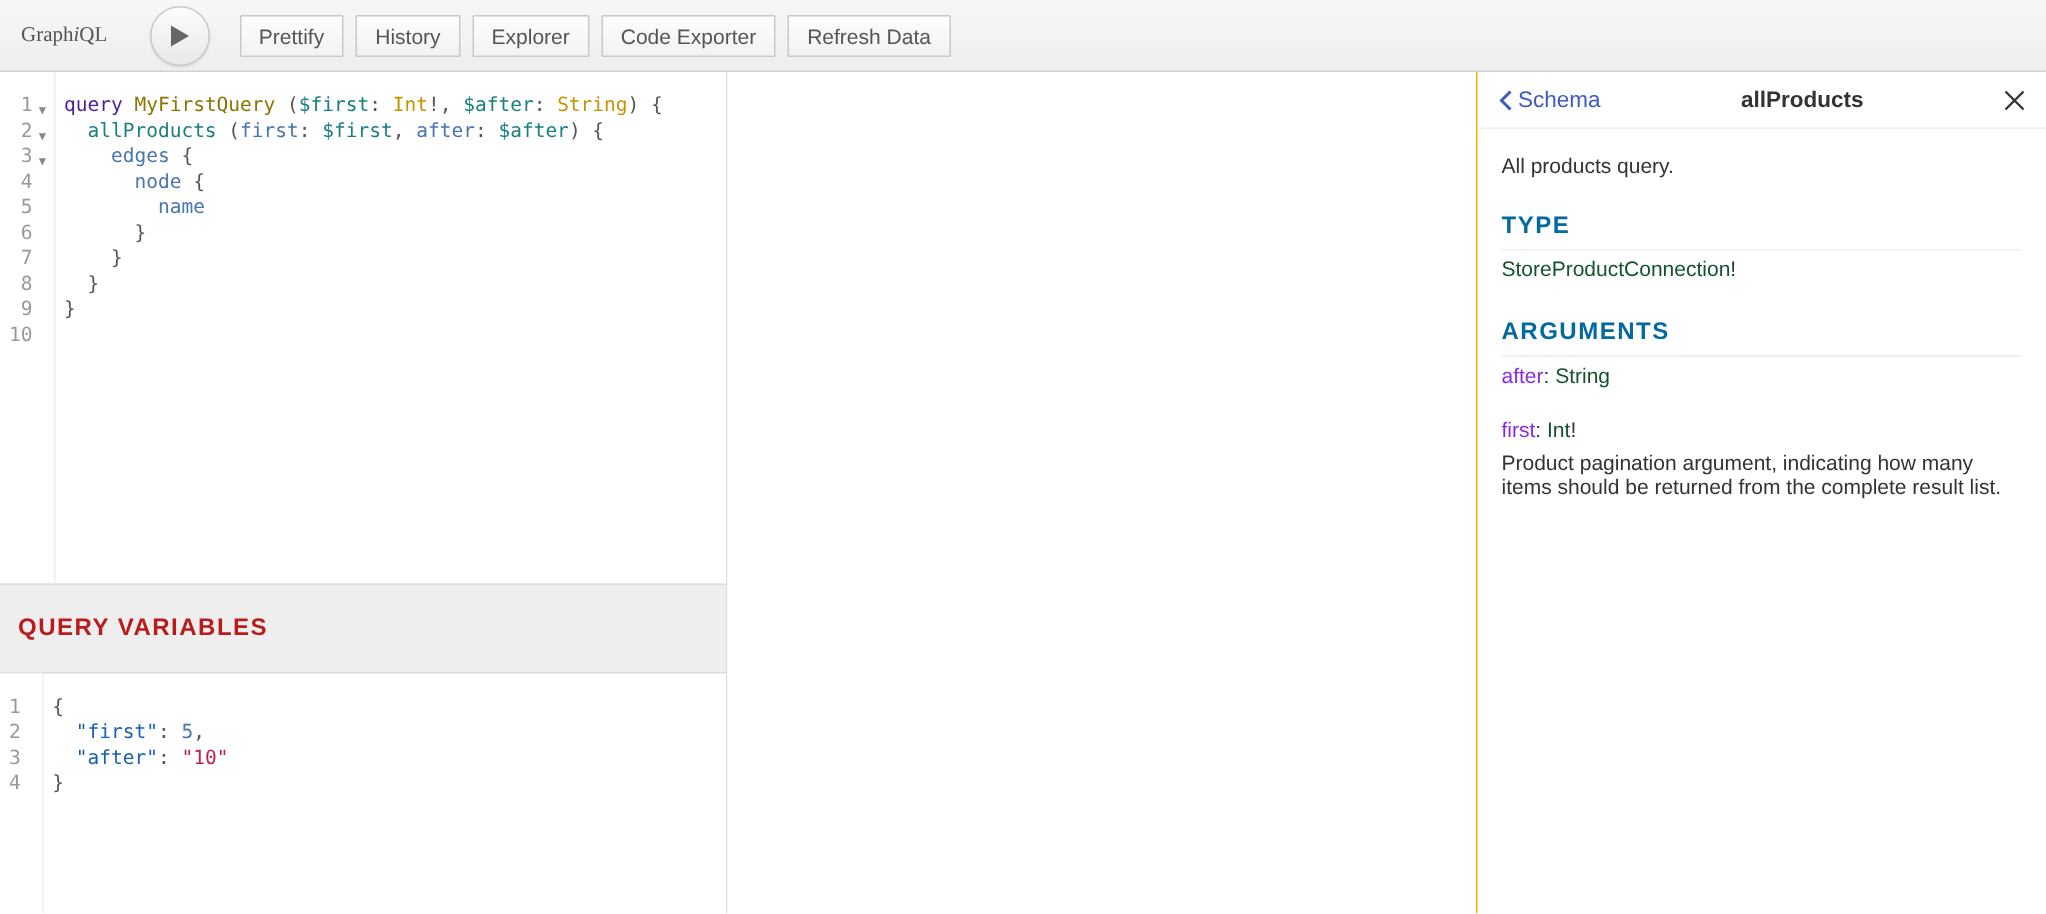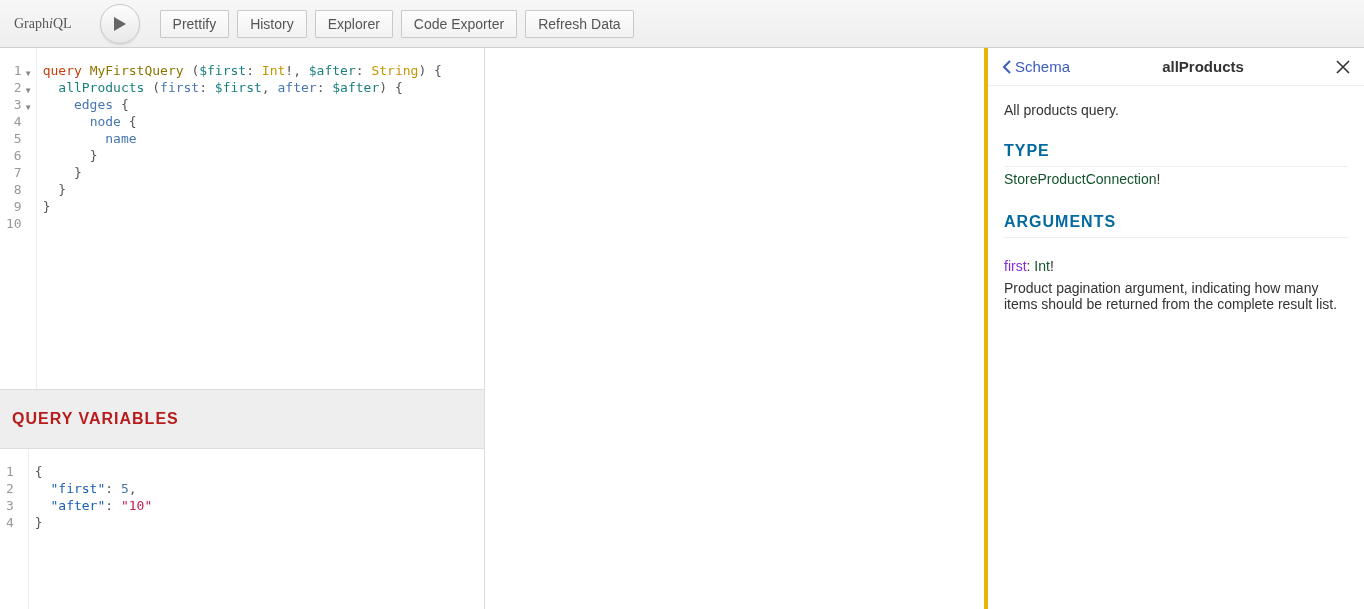"query" .tok-kw { color: #c2410c -> #4c1d95 }
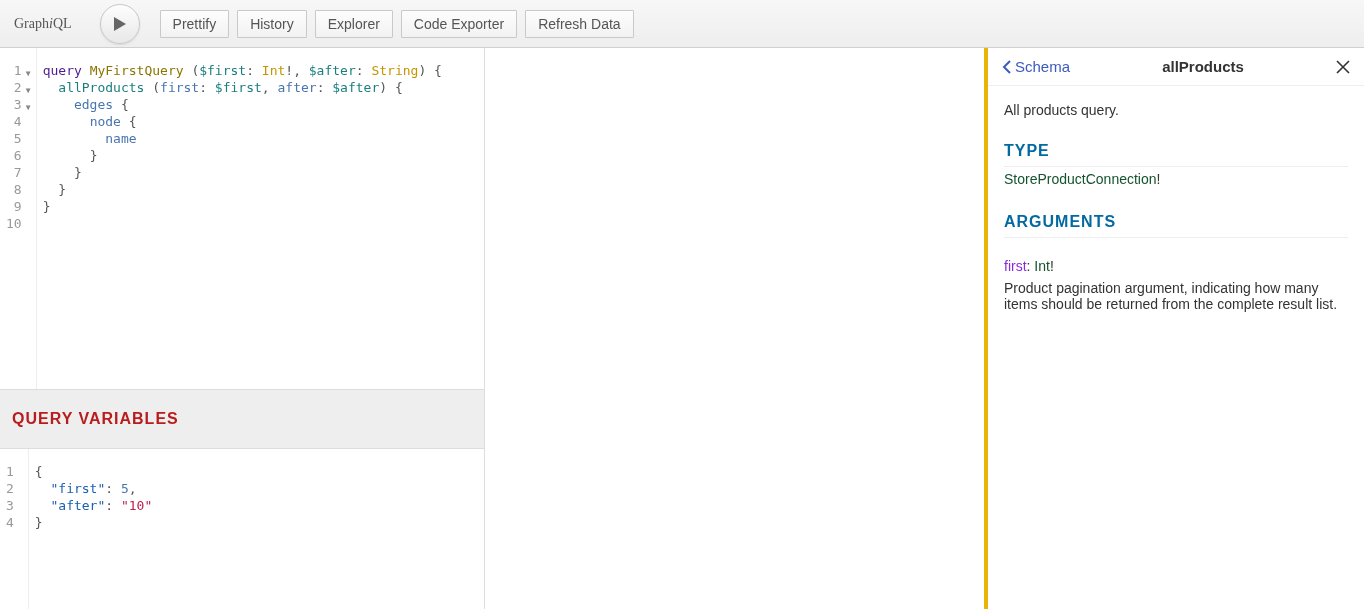"Schema" .docs-col { border-left: 4px solid #eab308 -> 1px solid #eab308 }
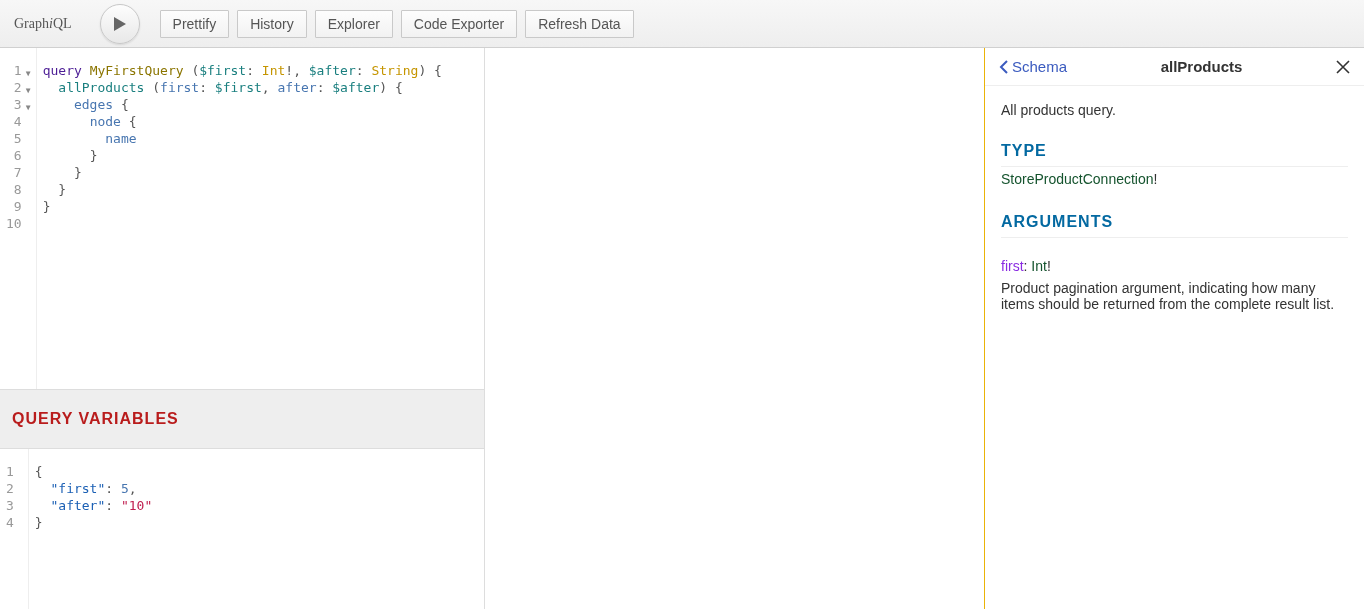"after: String" div { html: none -> <div><span>after</span><span>: </span><span>String</span><span></span></div> }
